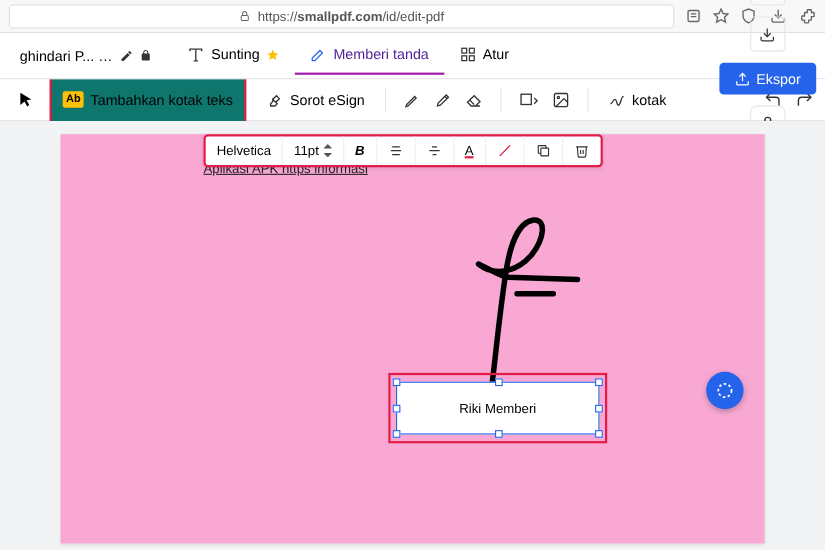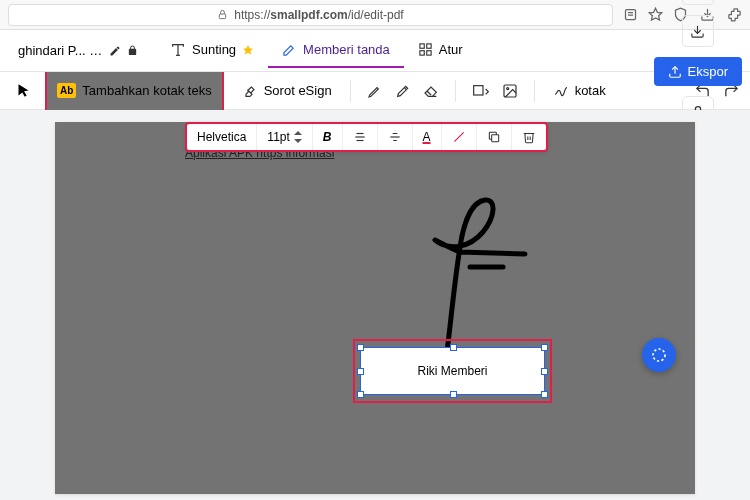"Ab" .addtext-btn { background: #737373 -> #0f766e }
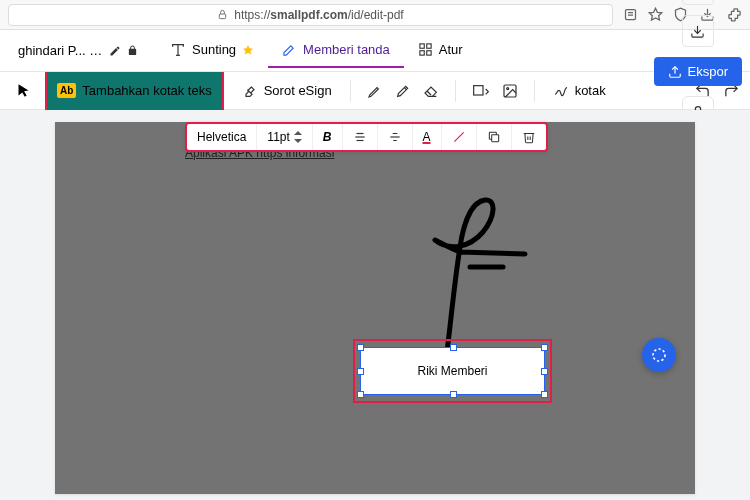"Helvetica" .page { background: #737373 -> #f9a8d4 }
